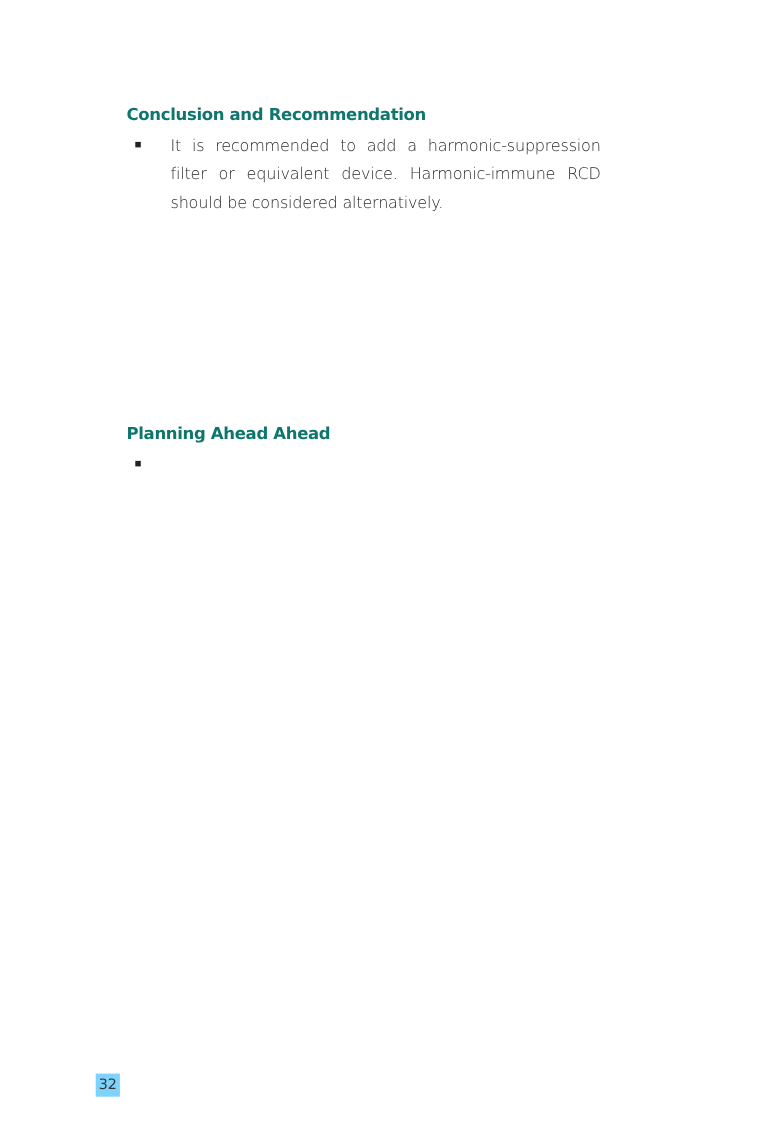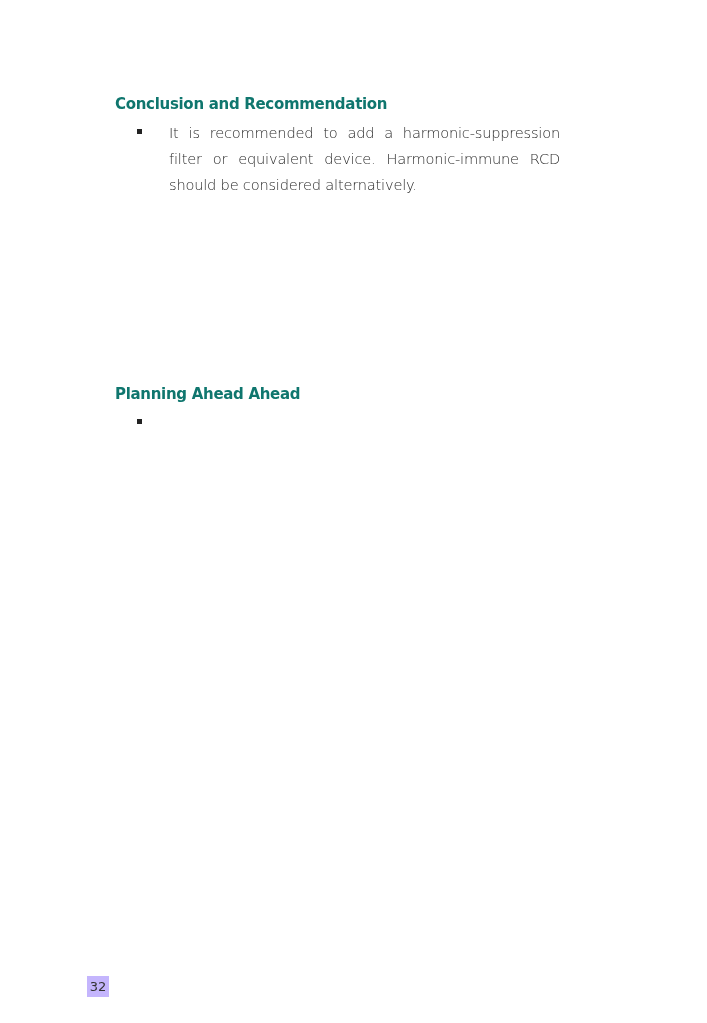"It is recommended to add" .list { left: 115px -> 101px }
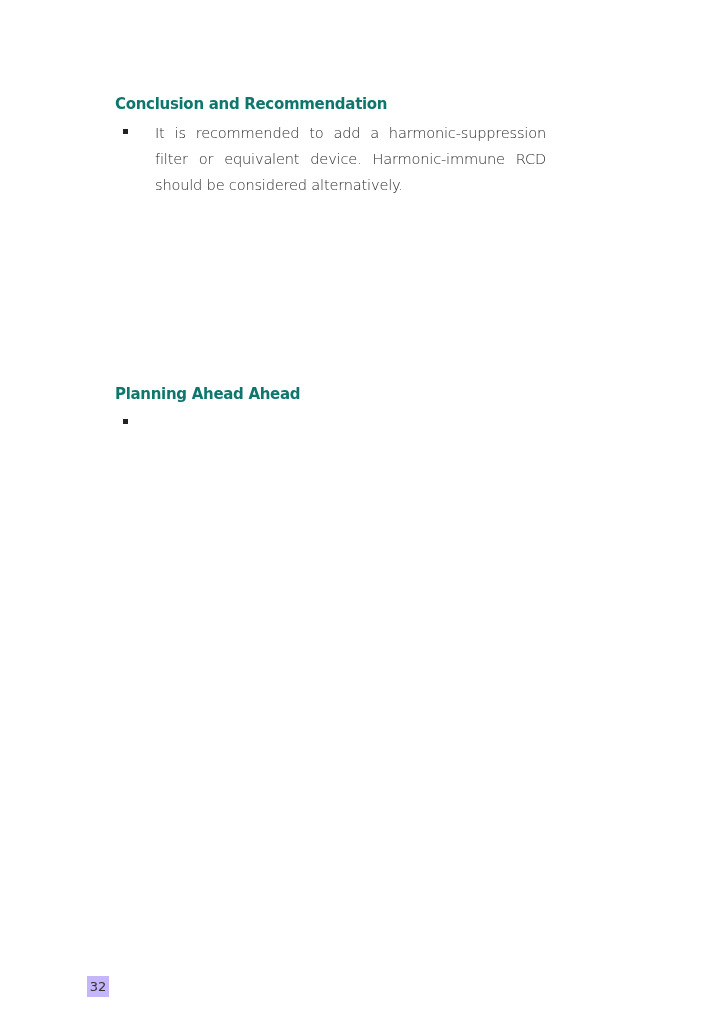"32" .page-number { background: #c4b5fd -> #7dd3fc }
